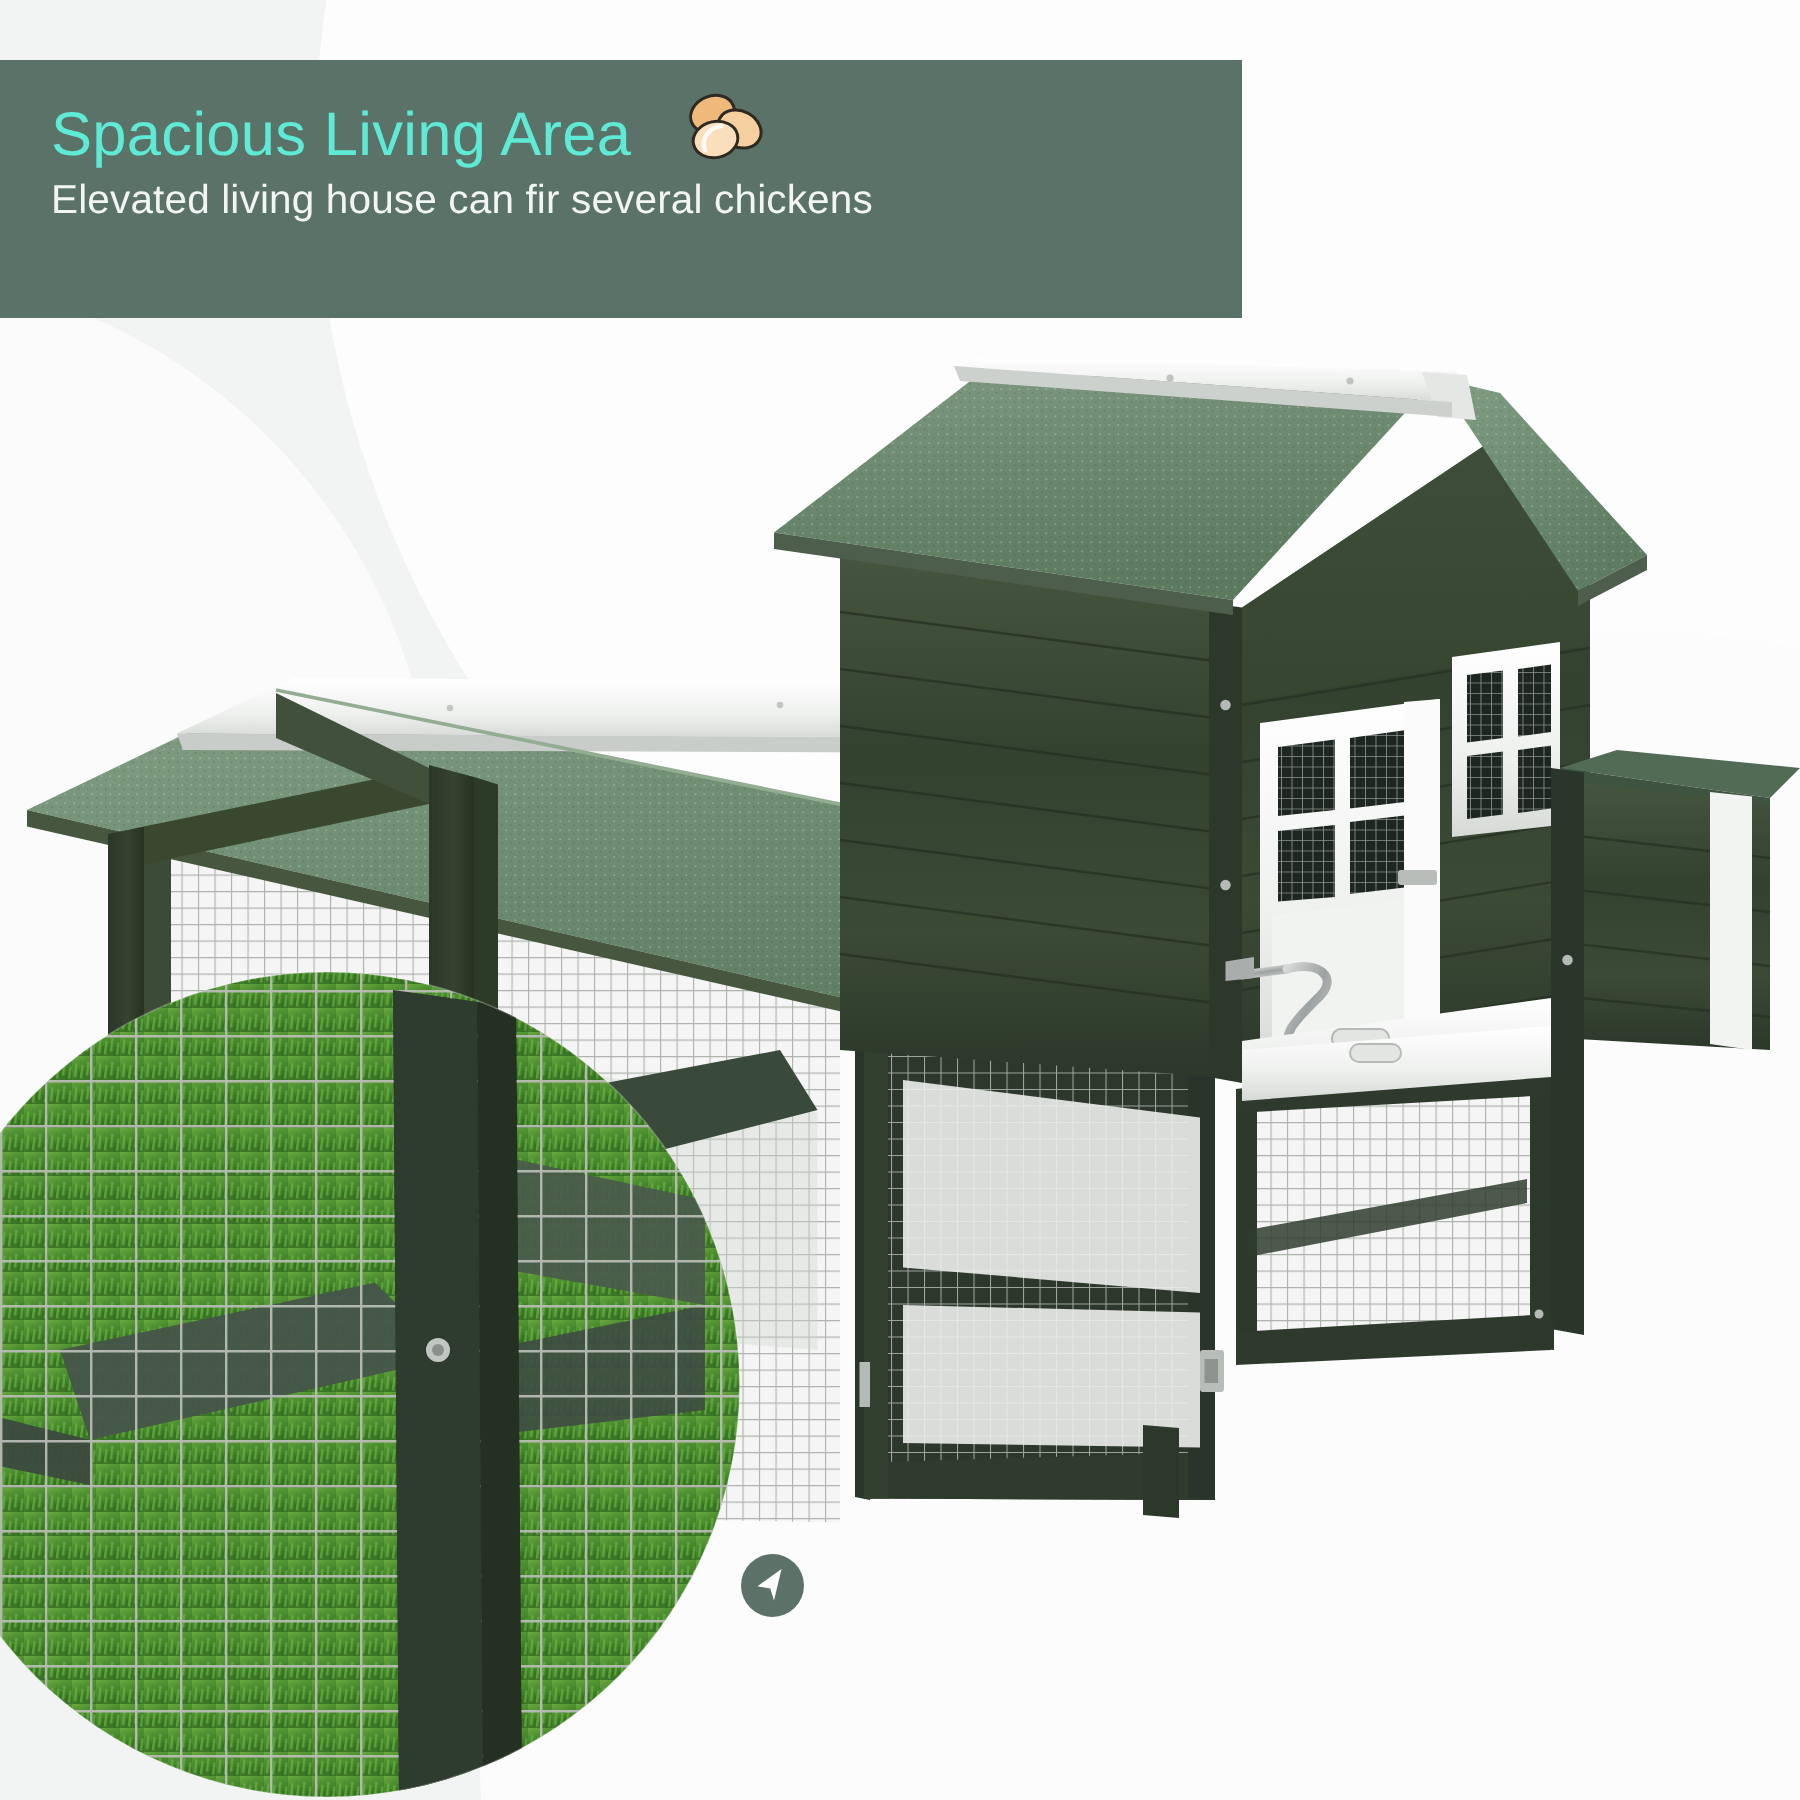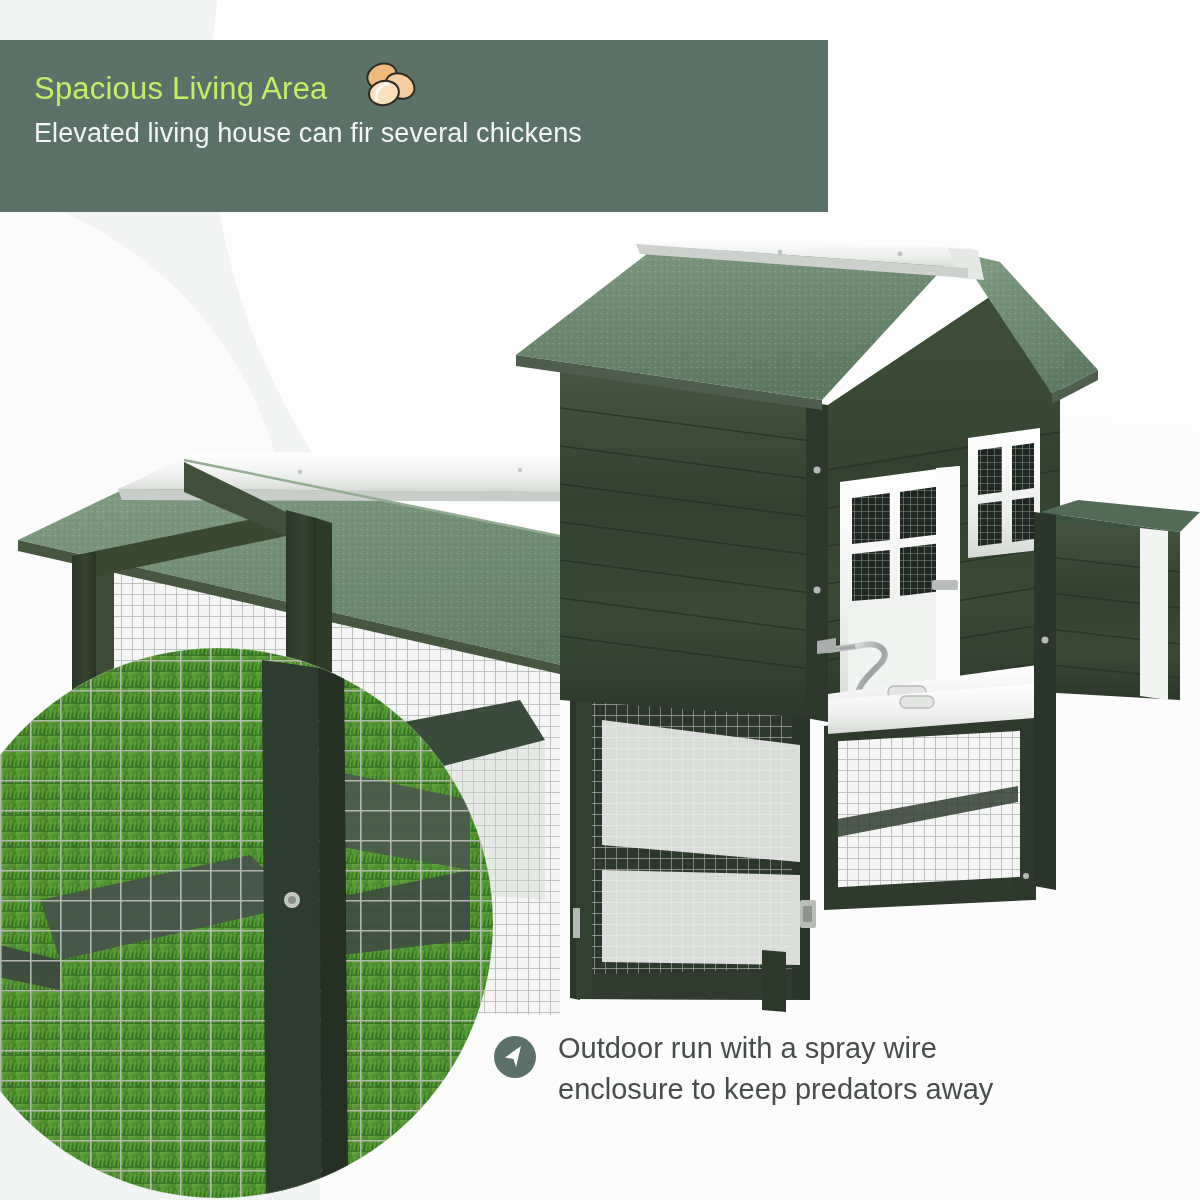"Spacious Living Area" #banner-title { color: #bef264 -> #5eead4; font-size: 31px -> 41px }
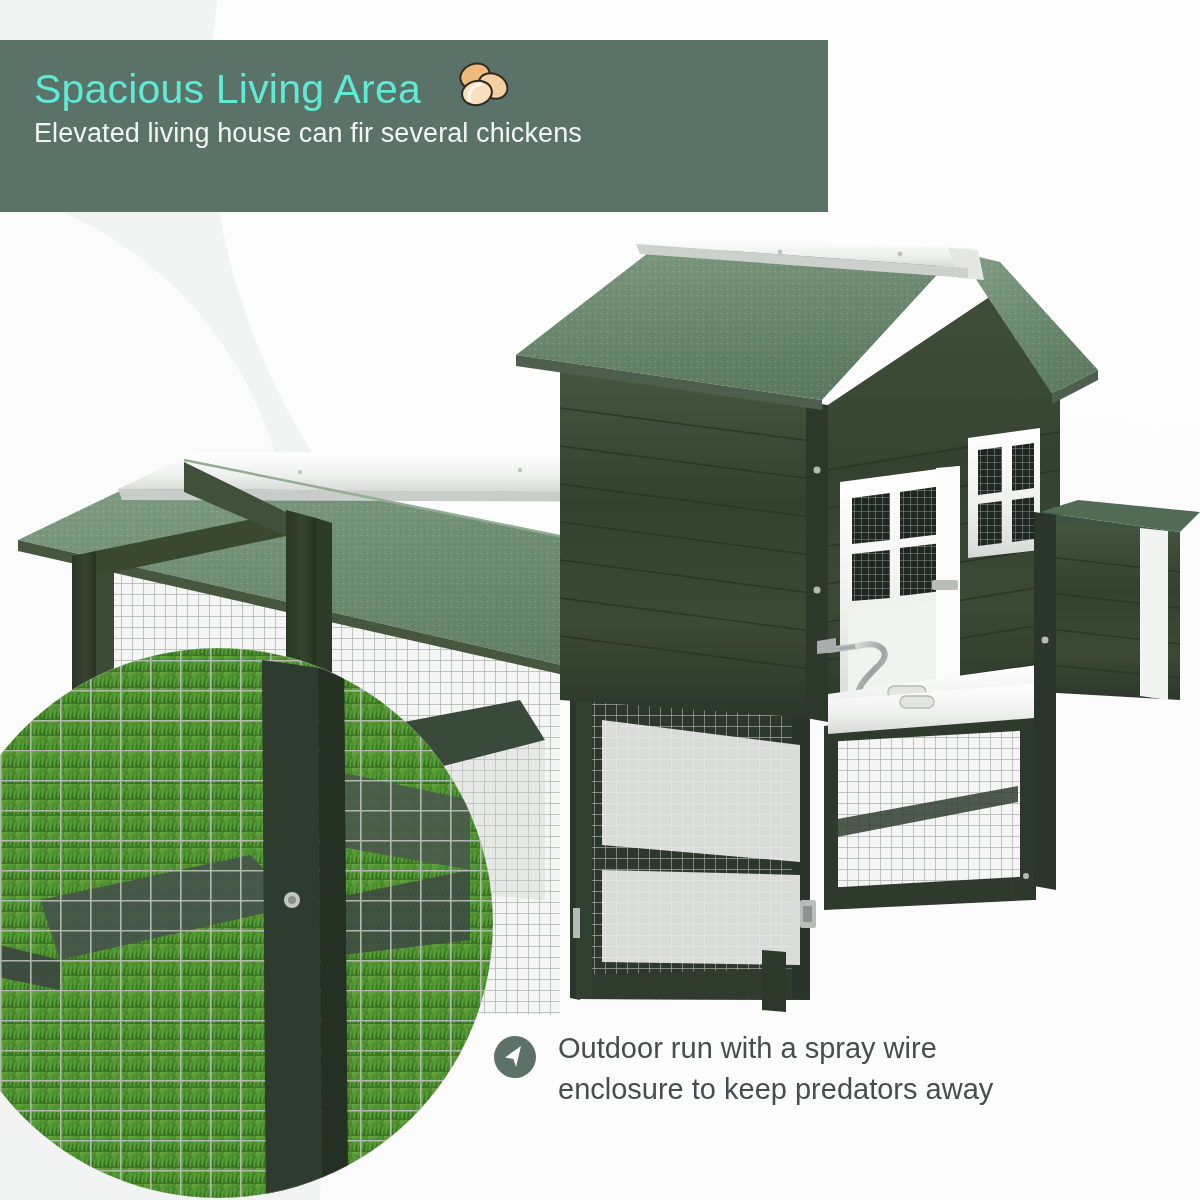"Outdoor run with a spray" div { html: <div>Outdoor run with a spray wire enclosure to keep predators away</div> -> none }
